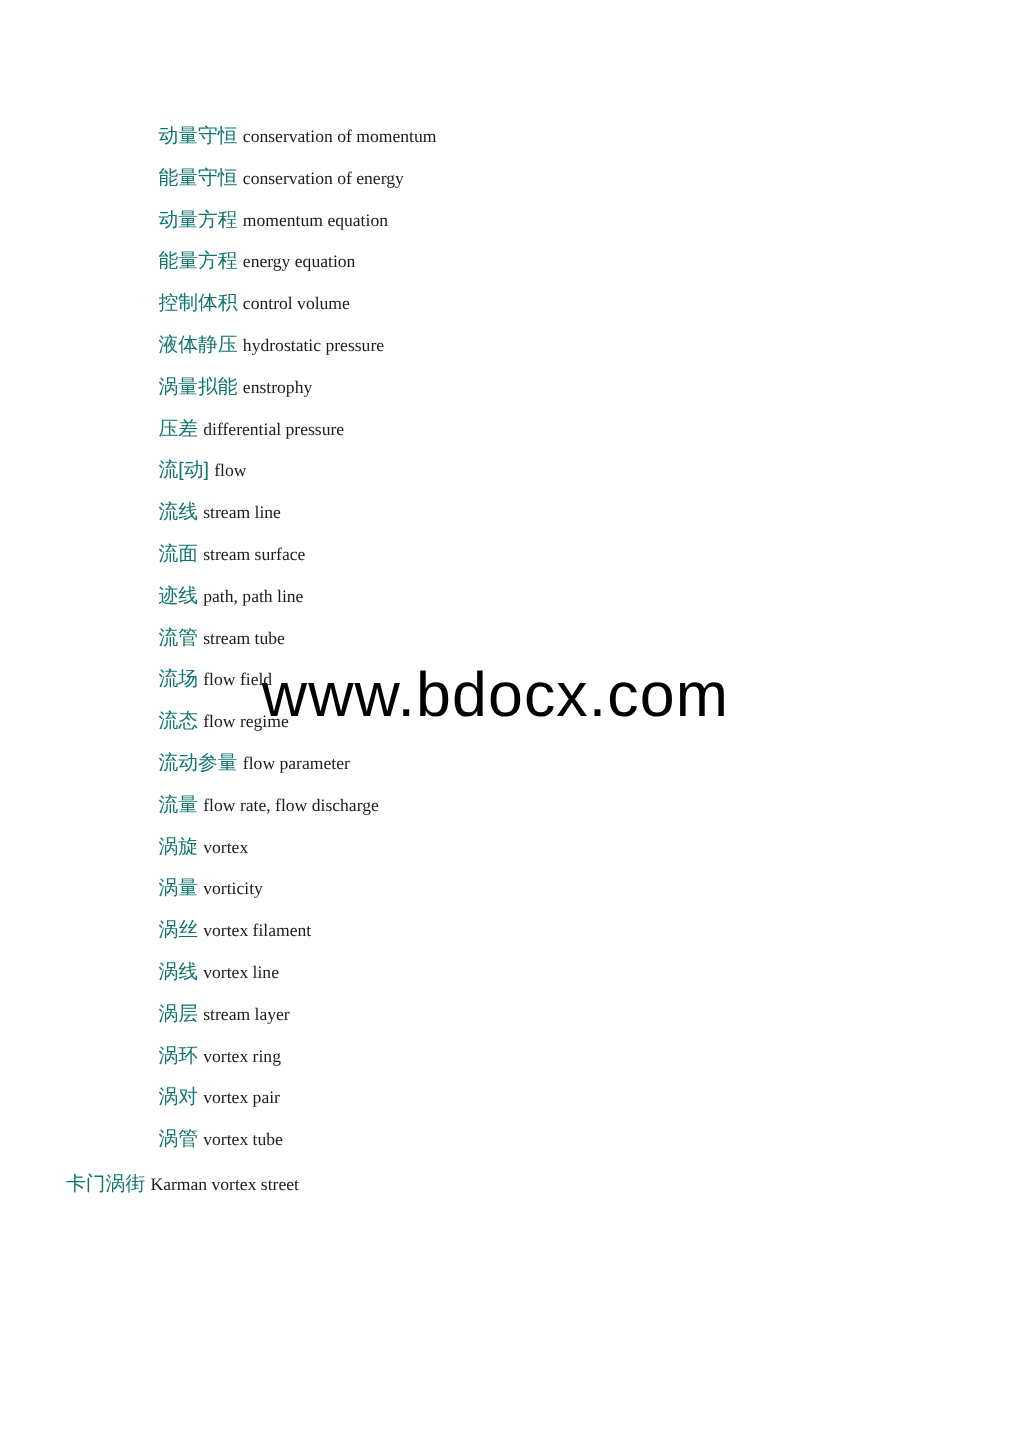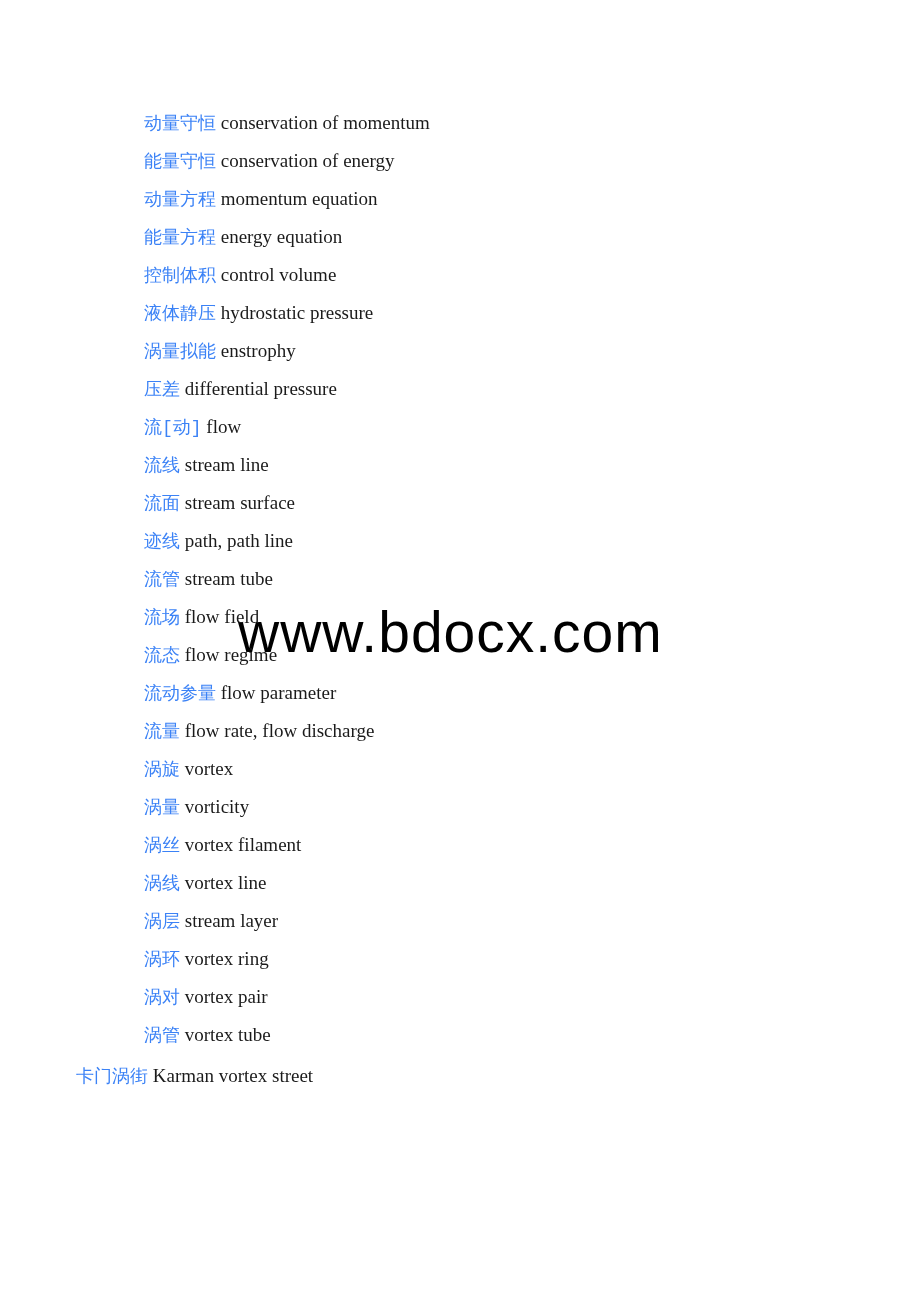"动量守恒" .entry .zh { color: #3b82f6 -> #0f766e; font-family: Liberation Mono, monospace -> Liberation Sans, sans-serif }
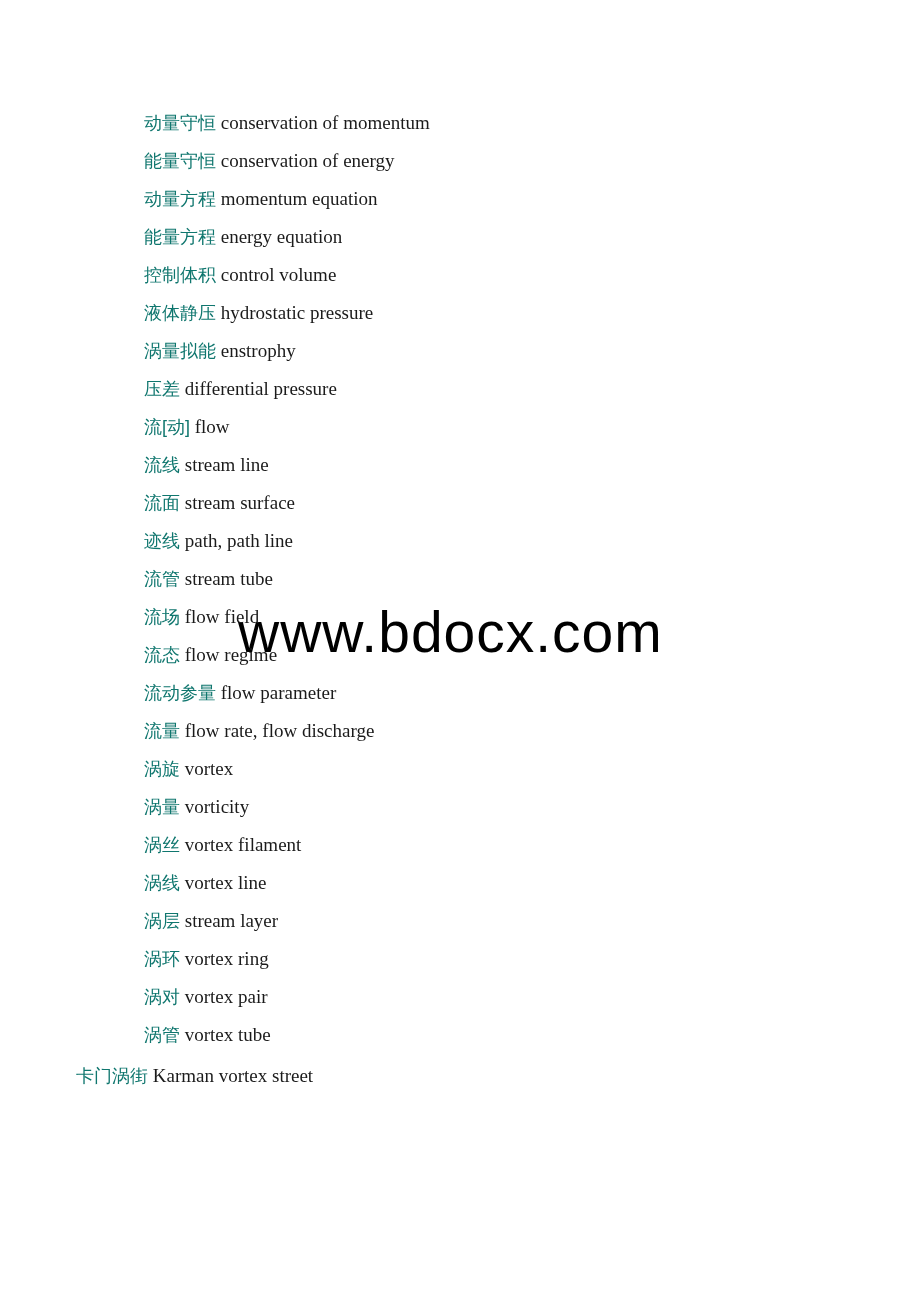"conservation of momentum" .entry .en { font-size: 19px -> 16px }
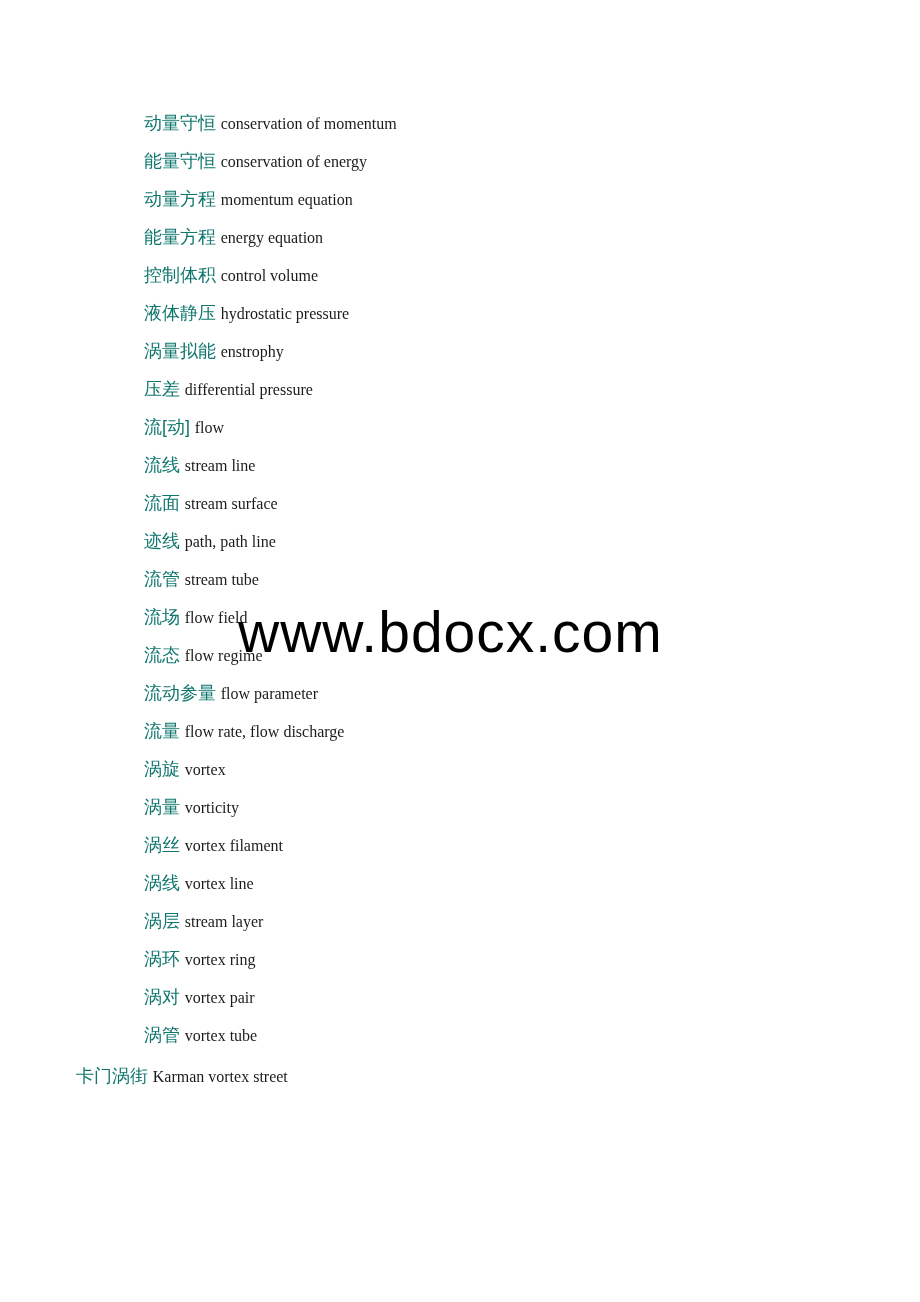"卡门涡街 Karman vortex street" .entry.last { padding-left: 76px -> 60px }
